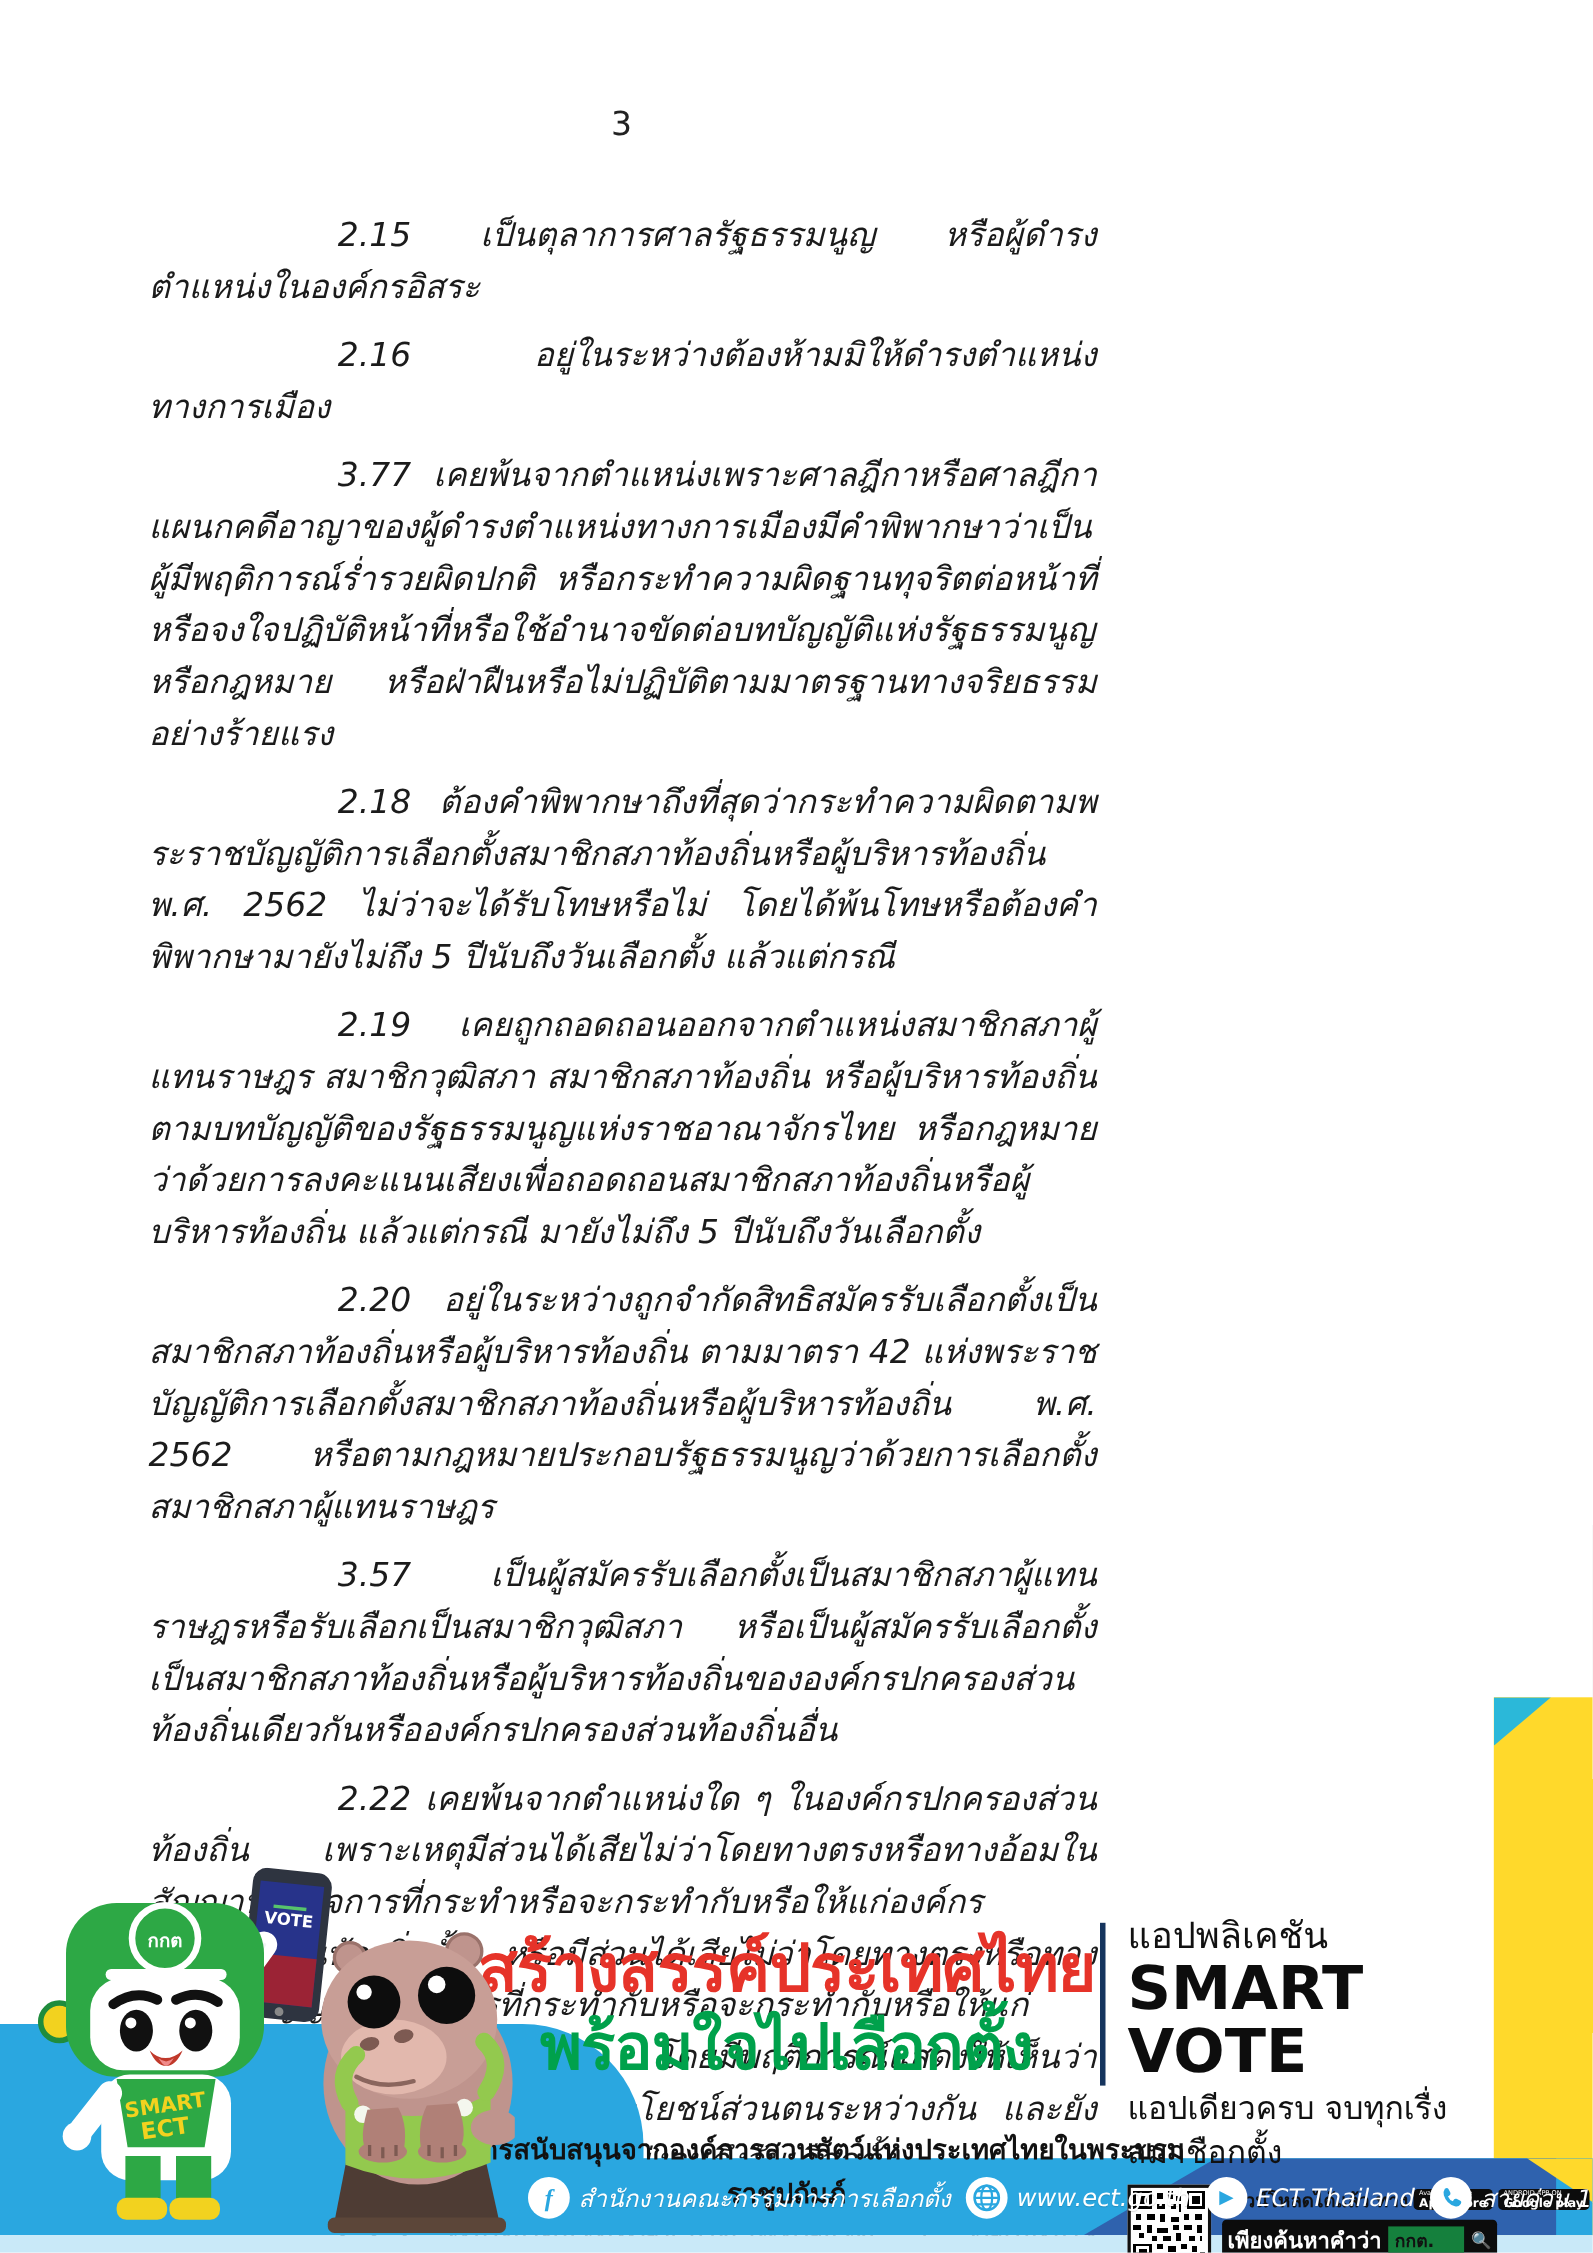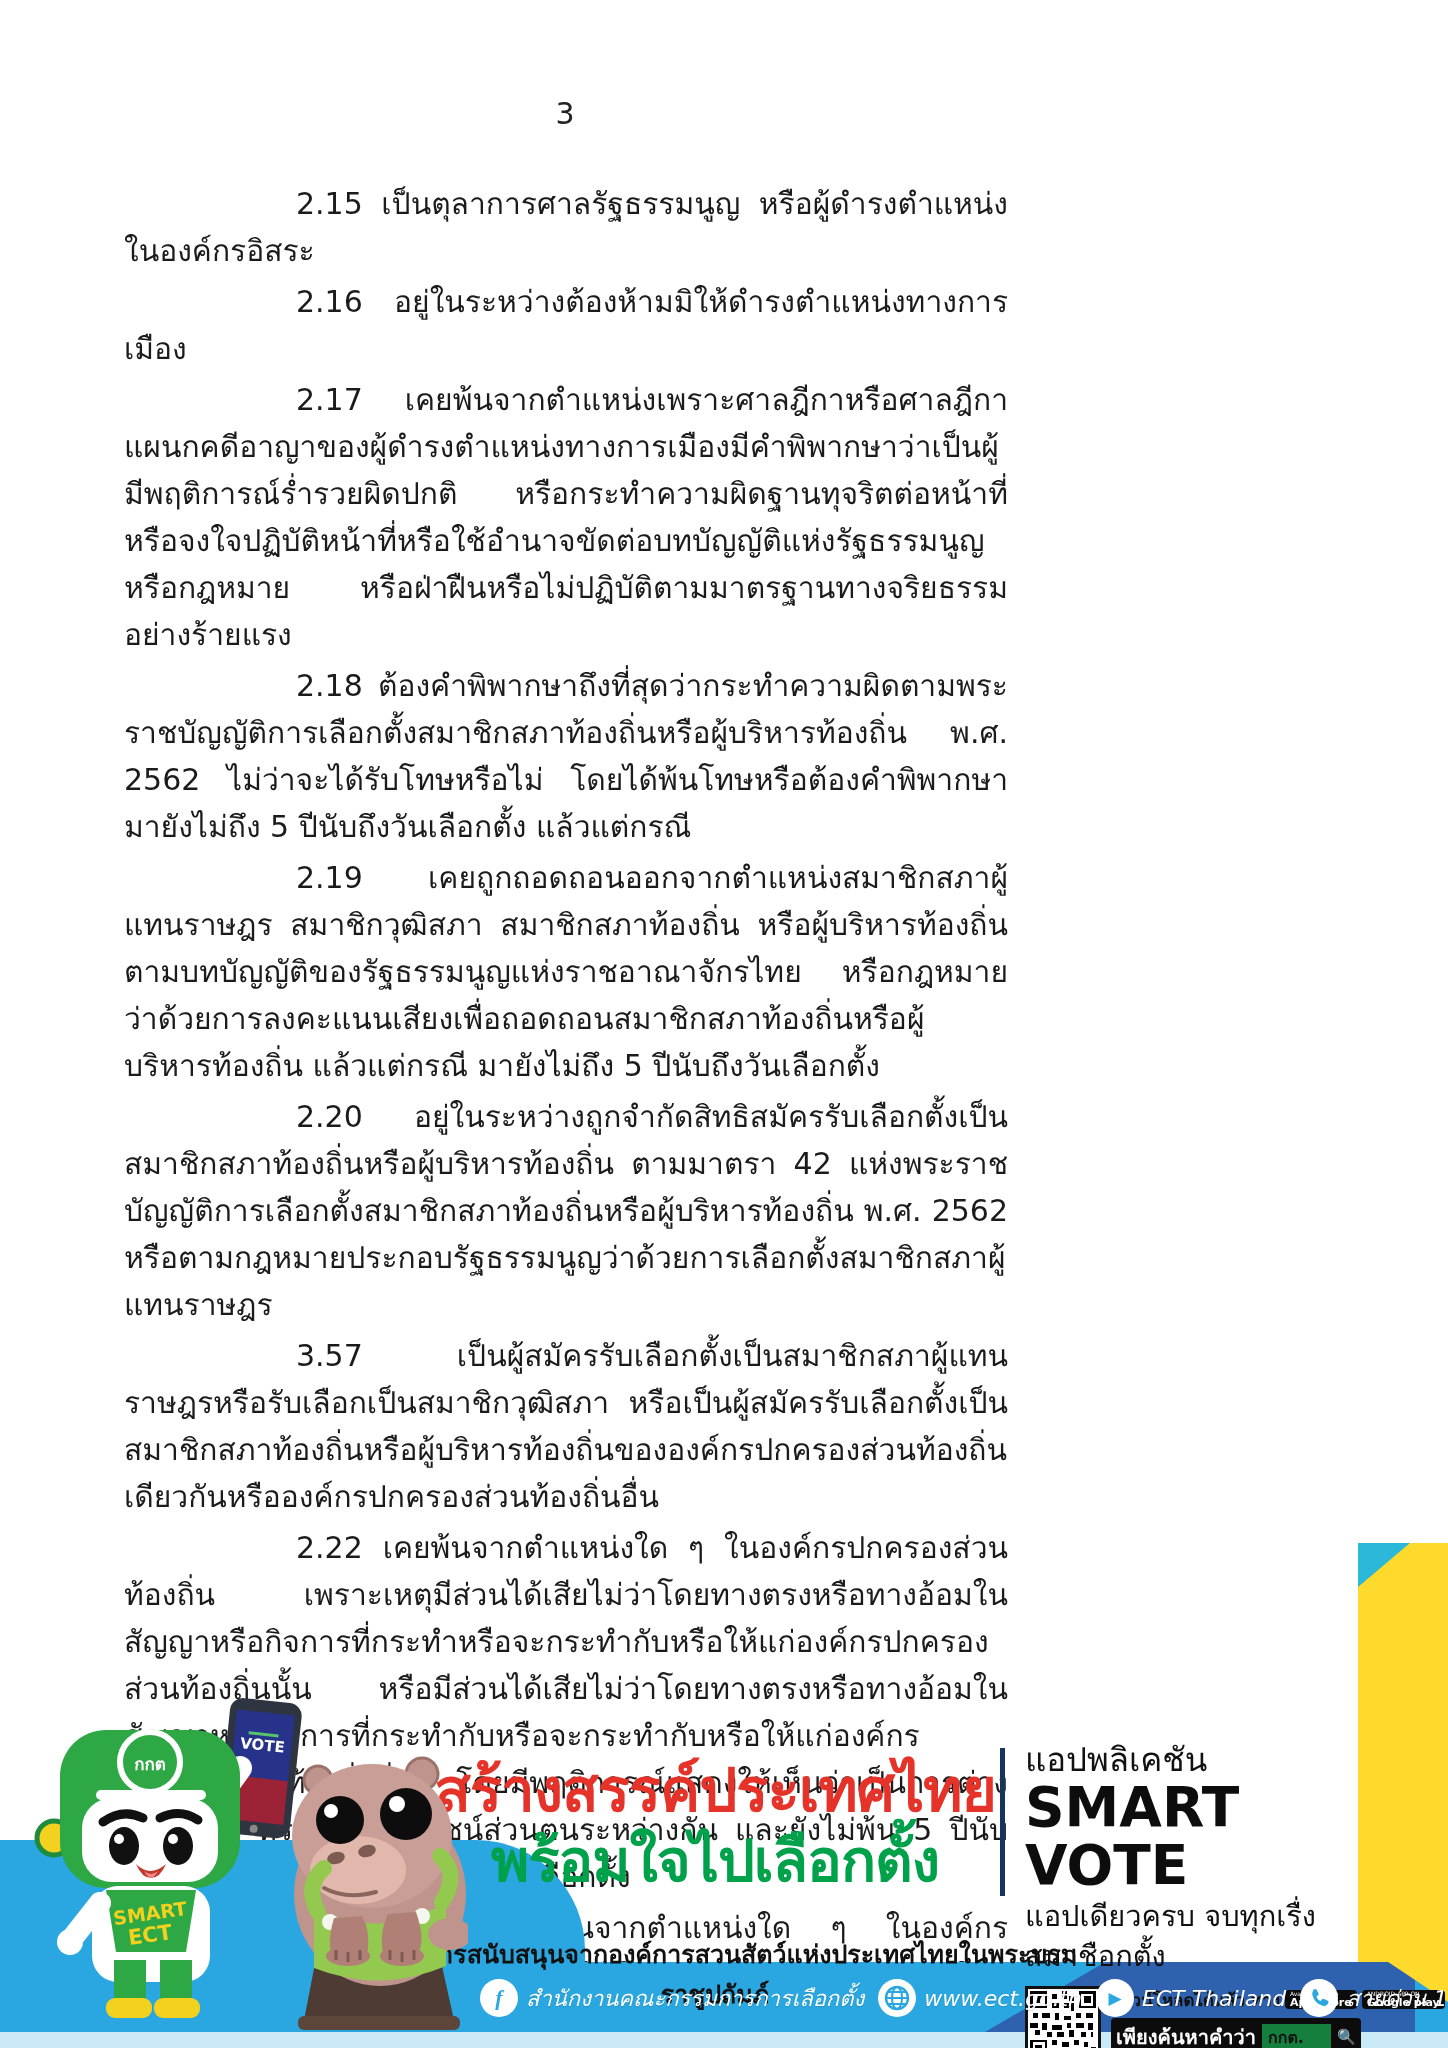"2.15 เป็นตุลาการศาลรัฐธรรมนูญ" .doc-text p { font-style: none -> italic; margin: 4px -> 15px }
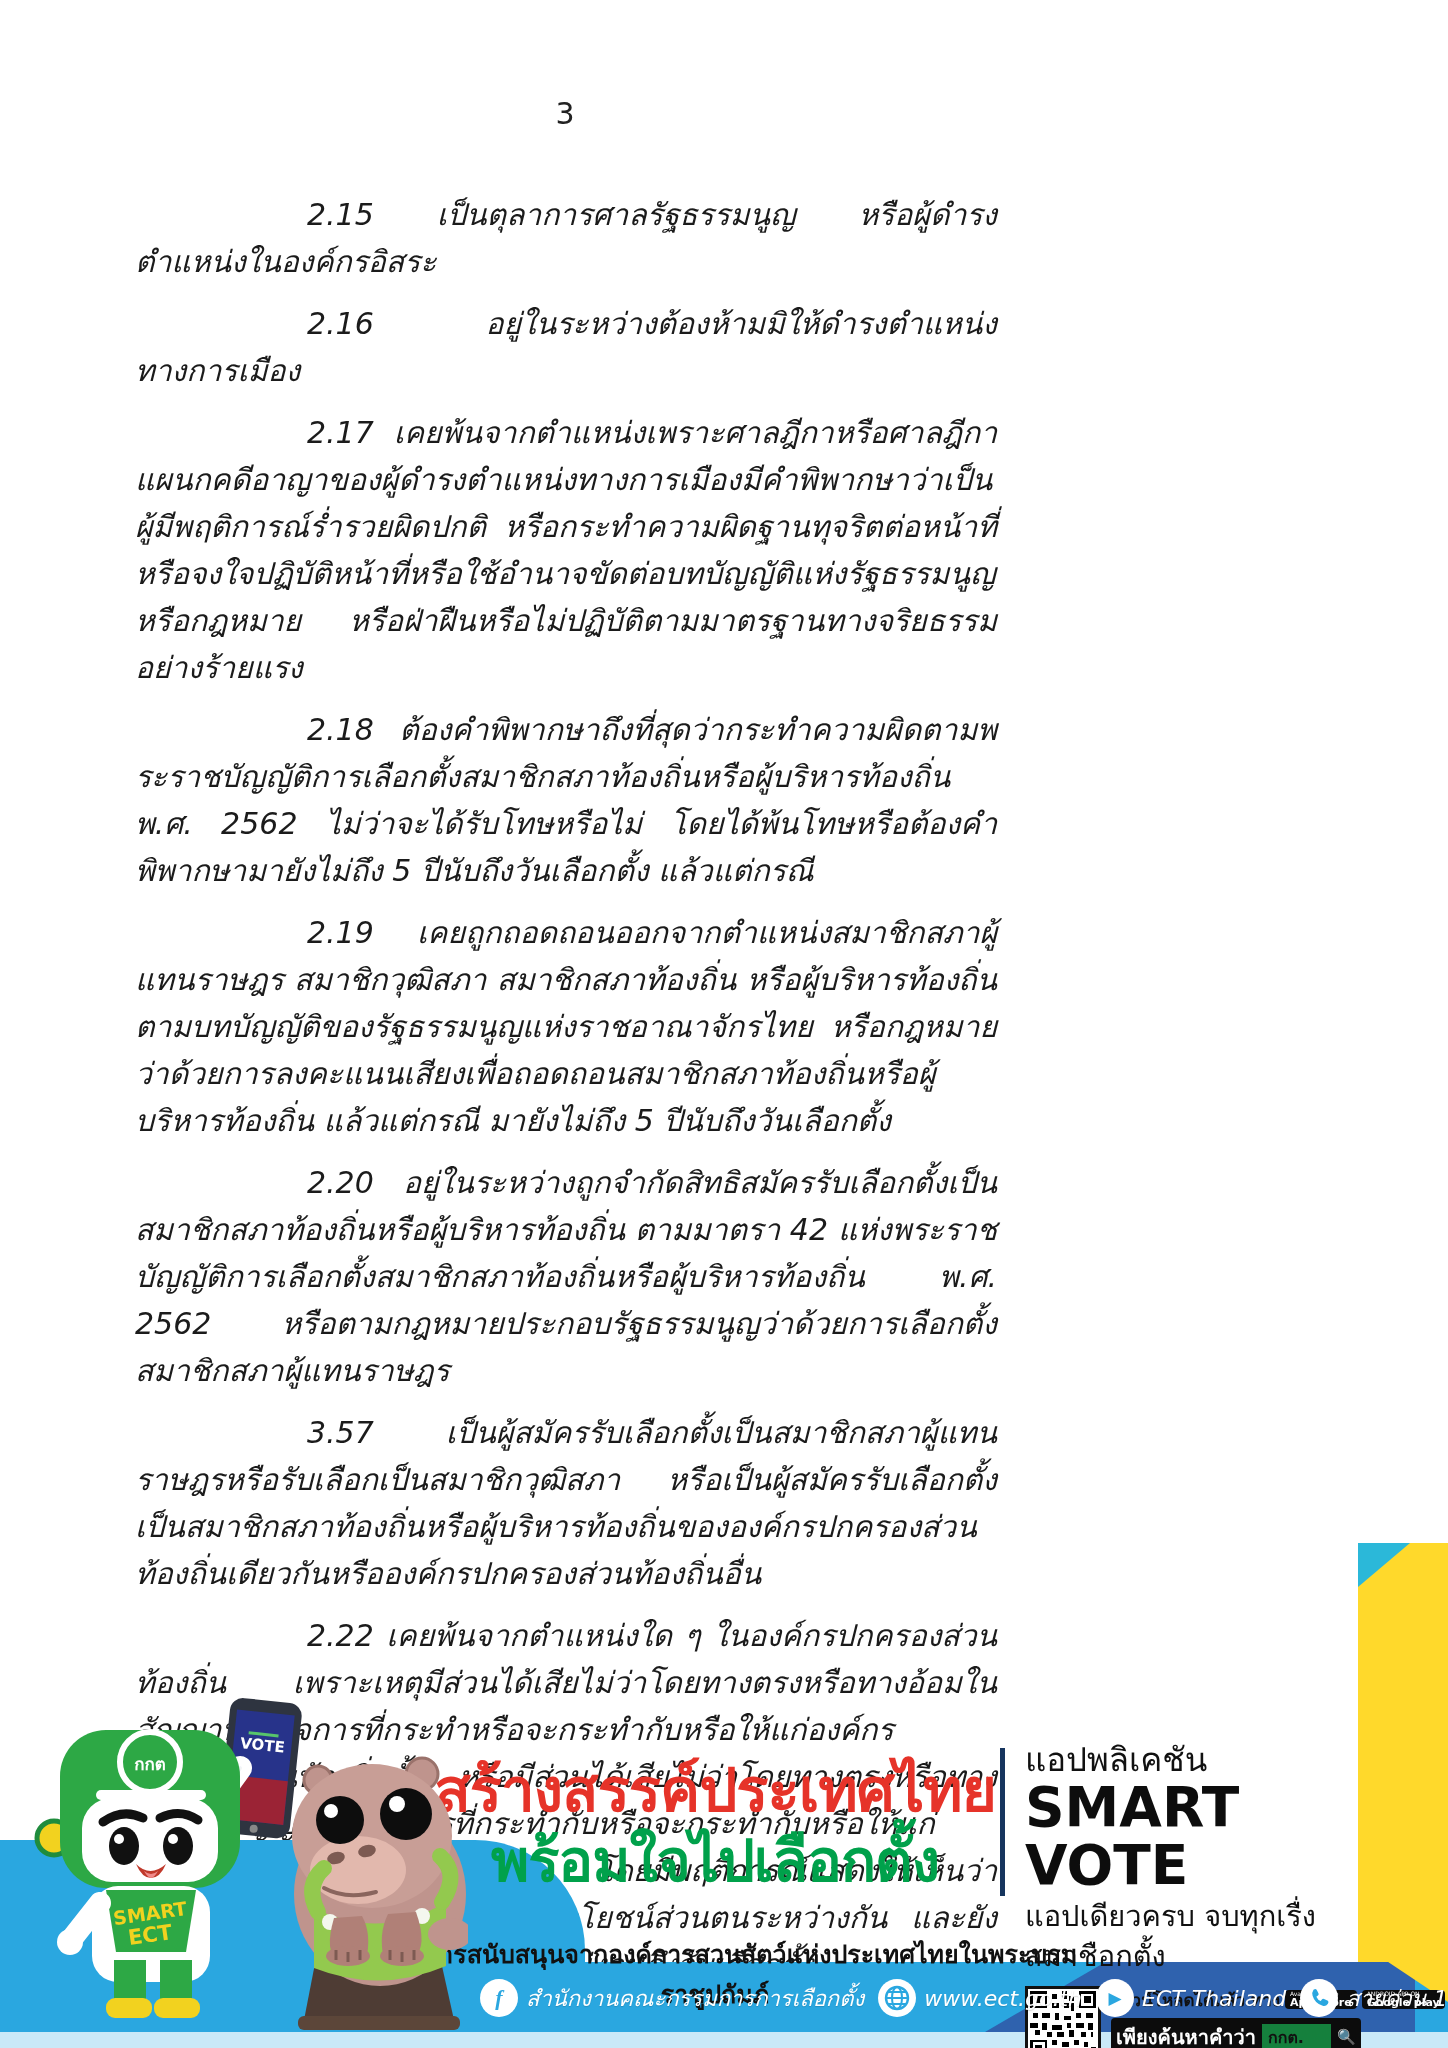"2.17" p { text: 2.17 -> 3.77 }
